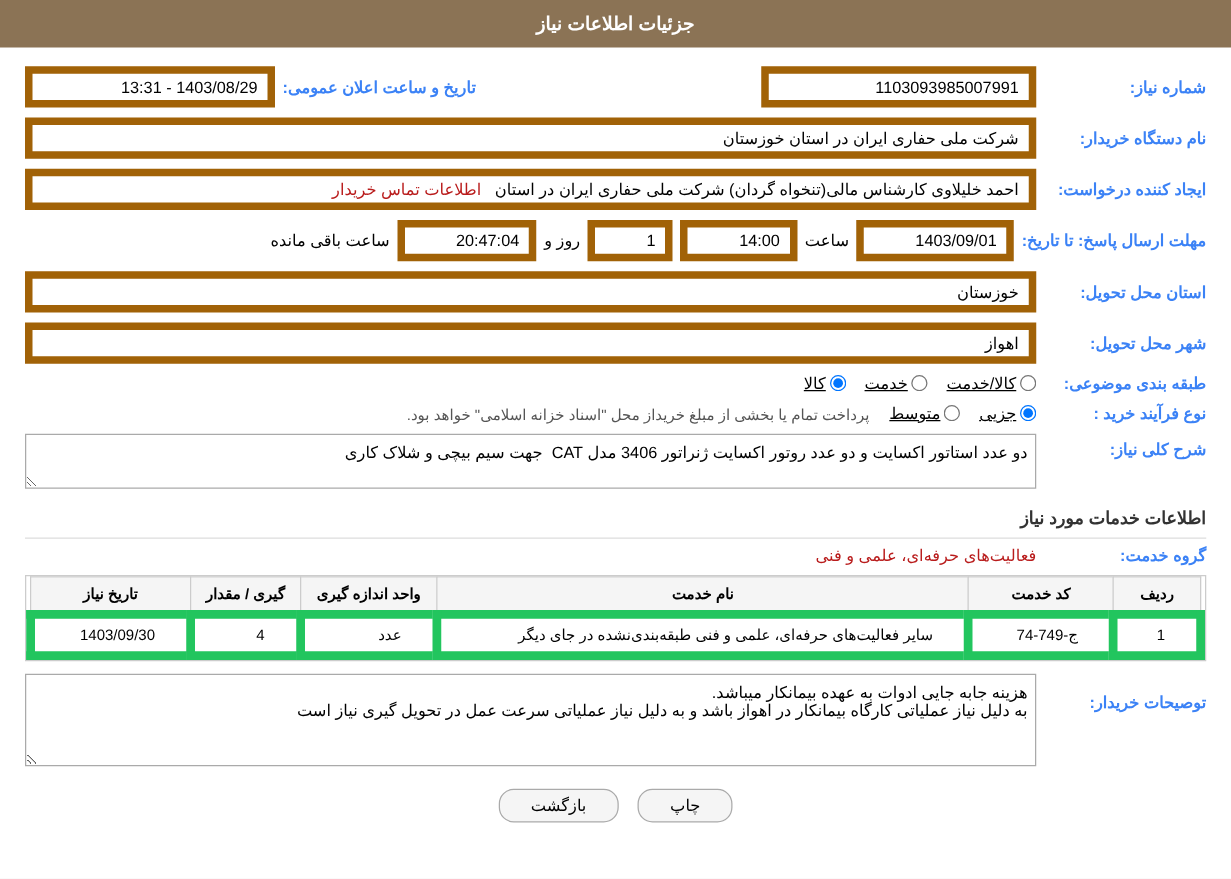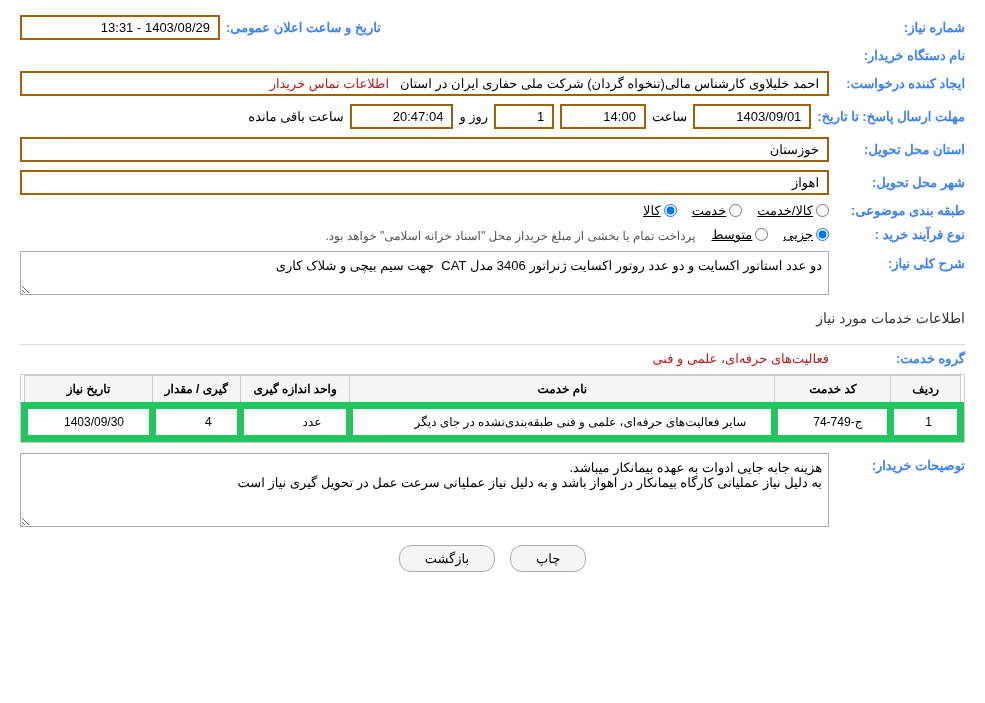"جزئیات اطلاعات نیاز" div.header-bar { html: none -> <div> <span>جزئیات اطلاعات نیاز</span> </div> }
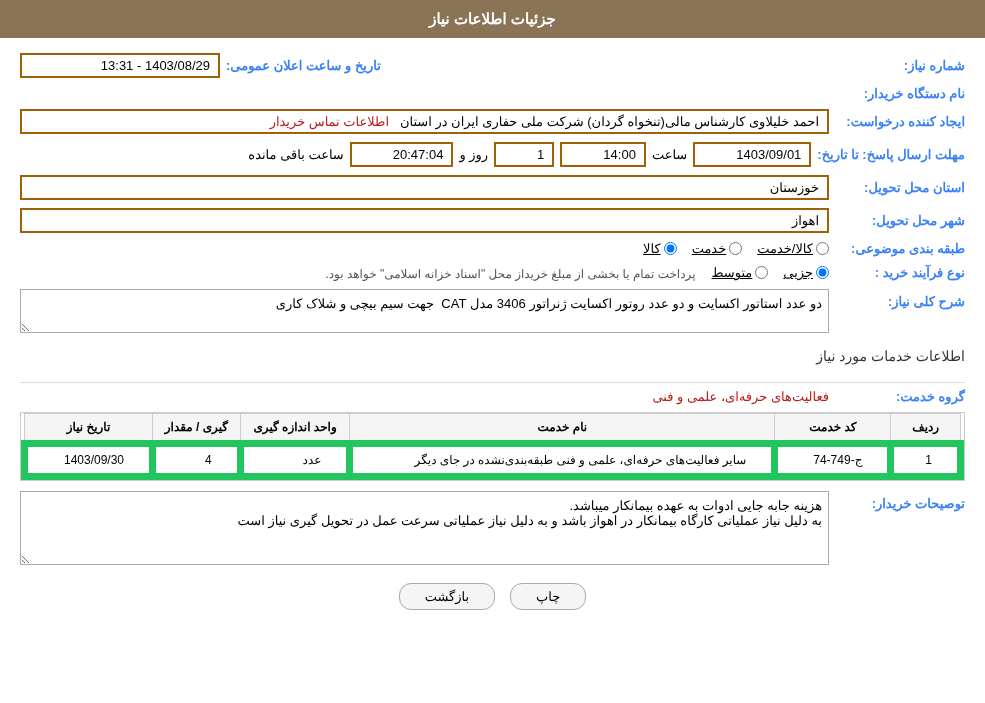"1403/08/29 - 13:31" .value-box { border: 2px solid #a16207 -> 6px solid #a16207 }
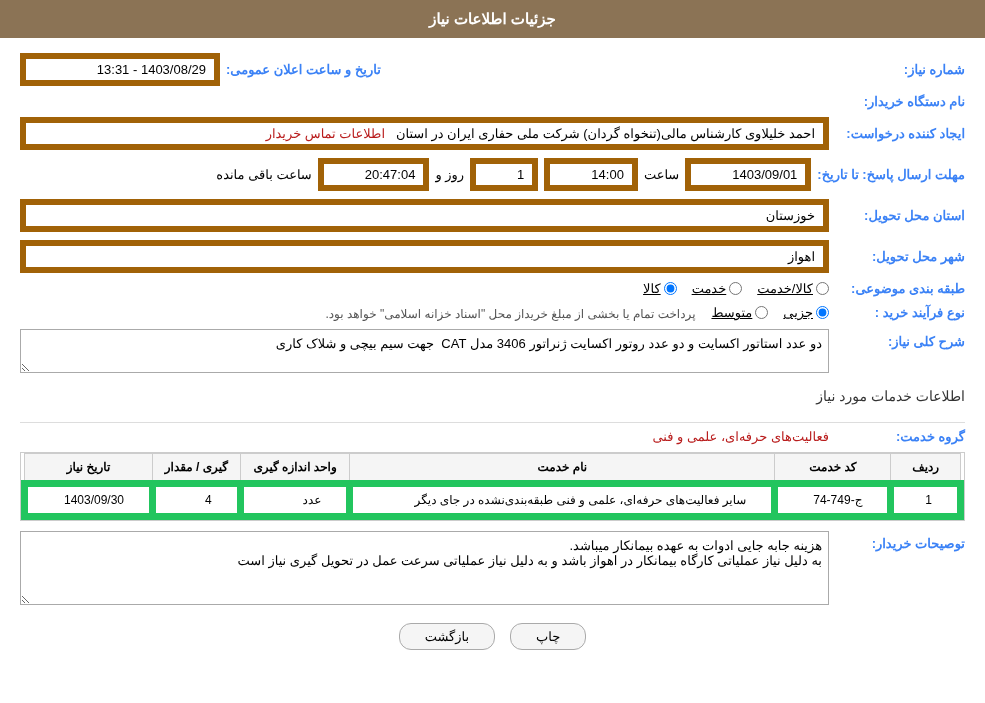"1103093985007991" div.value-box { html: none -> <div>1103093985007991</div> }
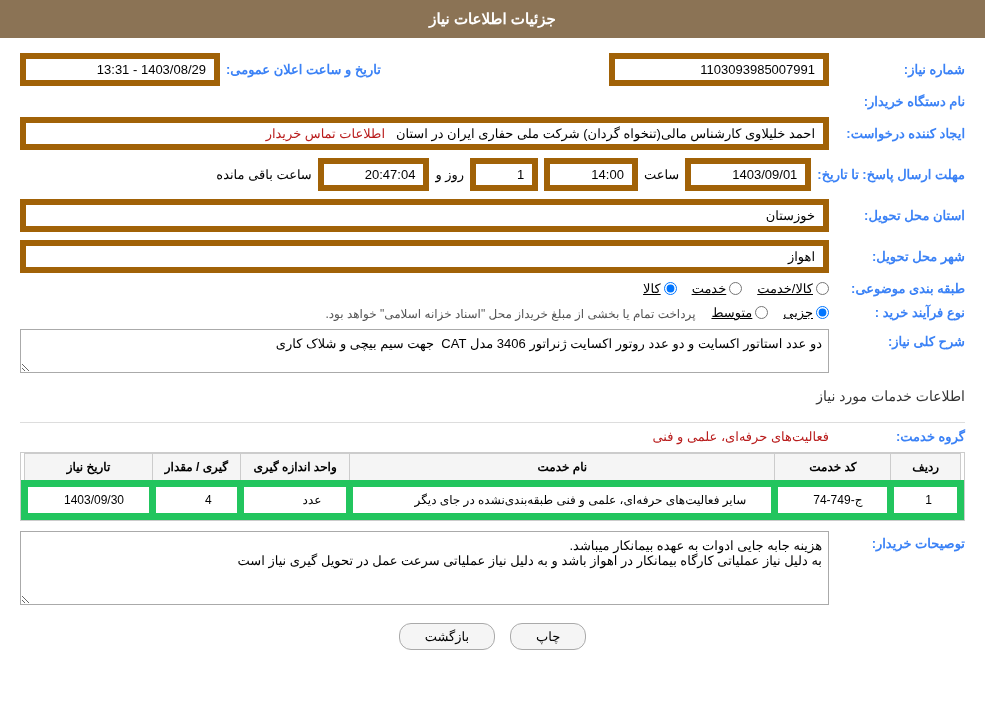"شرکت ملی حفاری ایران در" div.value-box { html: none -> <div>شرکت ملی حفاری ایران در استان خوزستان</div> }
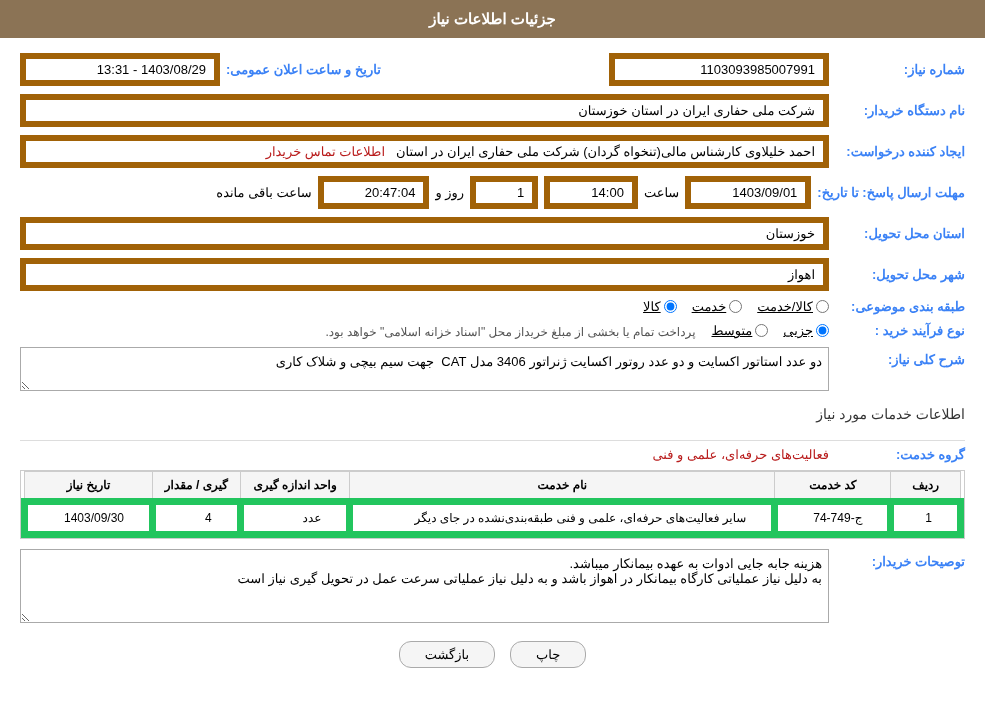"اطلاعات خدمات مورد نیاز" .section-title { font-weight: normal -> bold; padding-bottom: 18px -> 8px }
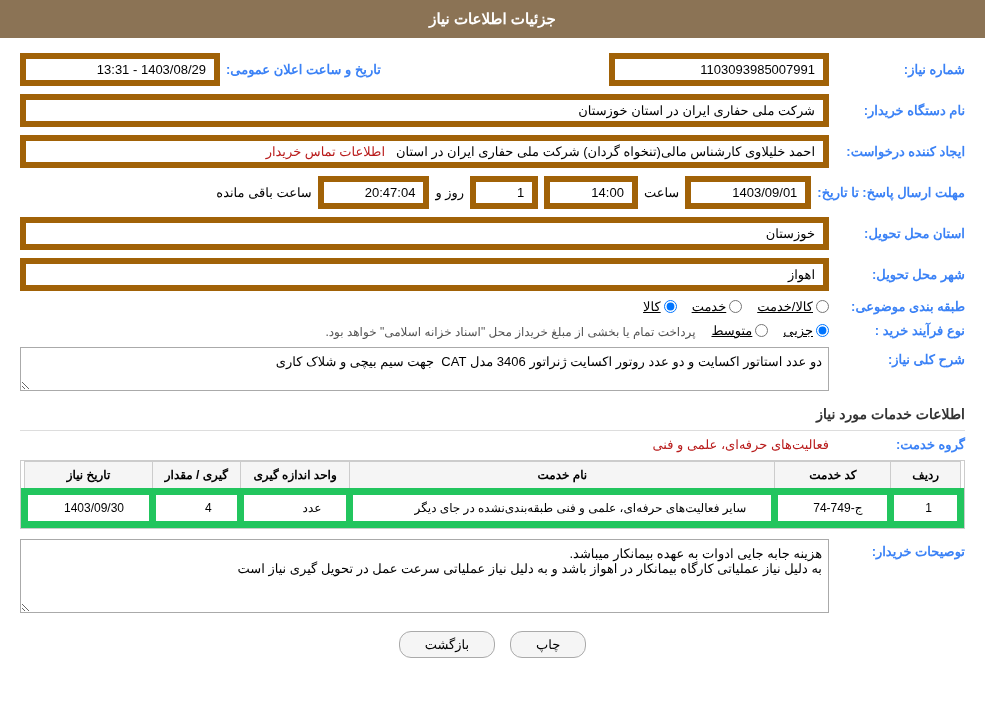"توصیحات خریدار:" span.label { margin-top: 5px -> 15px }
